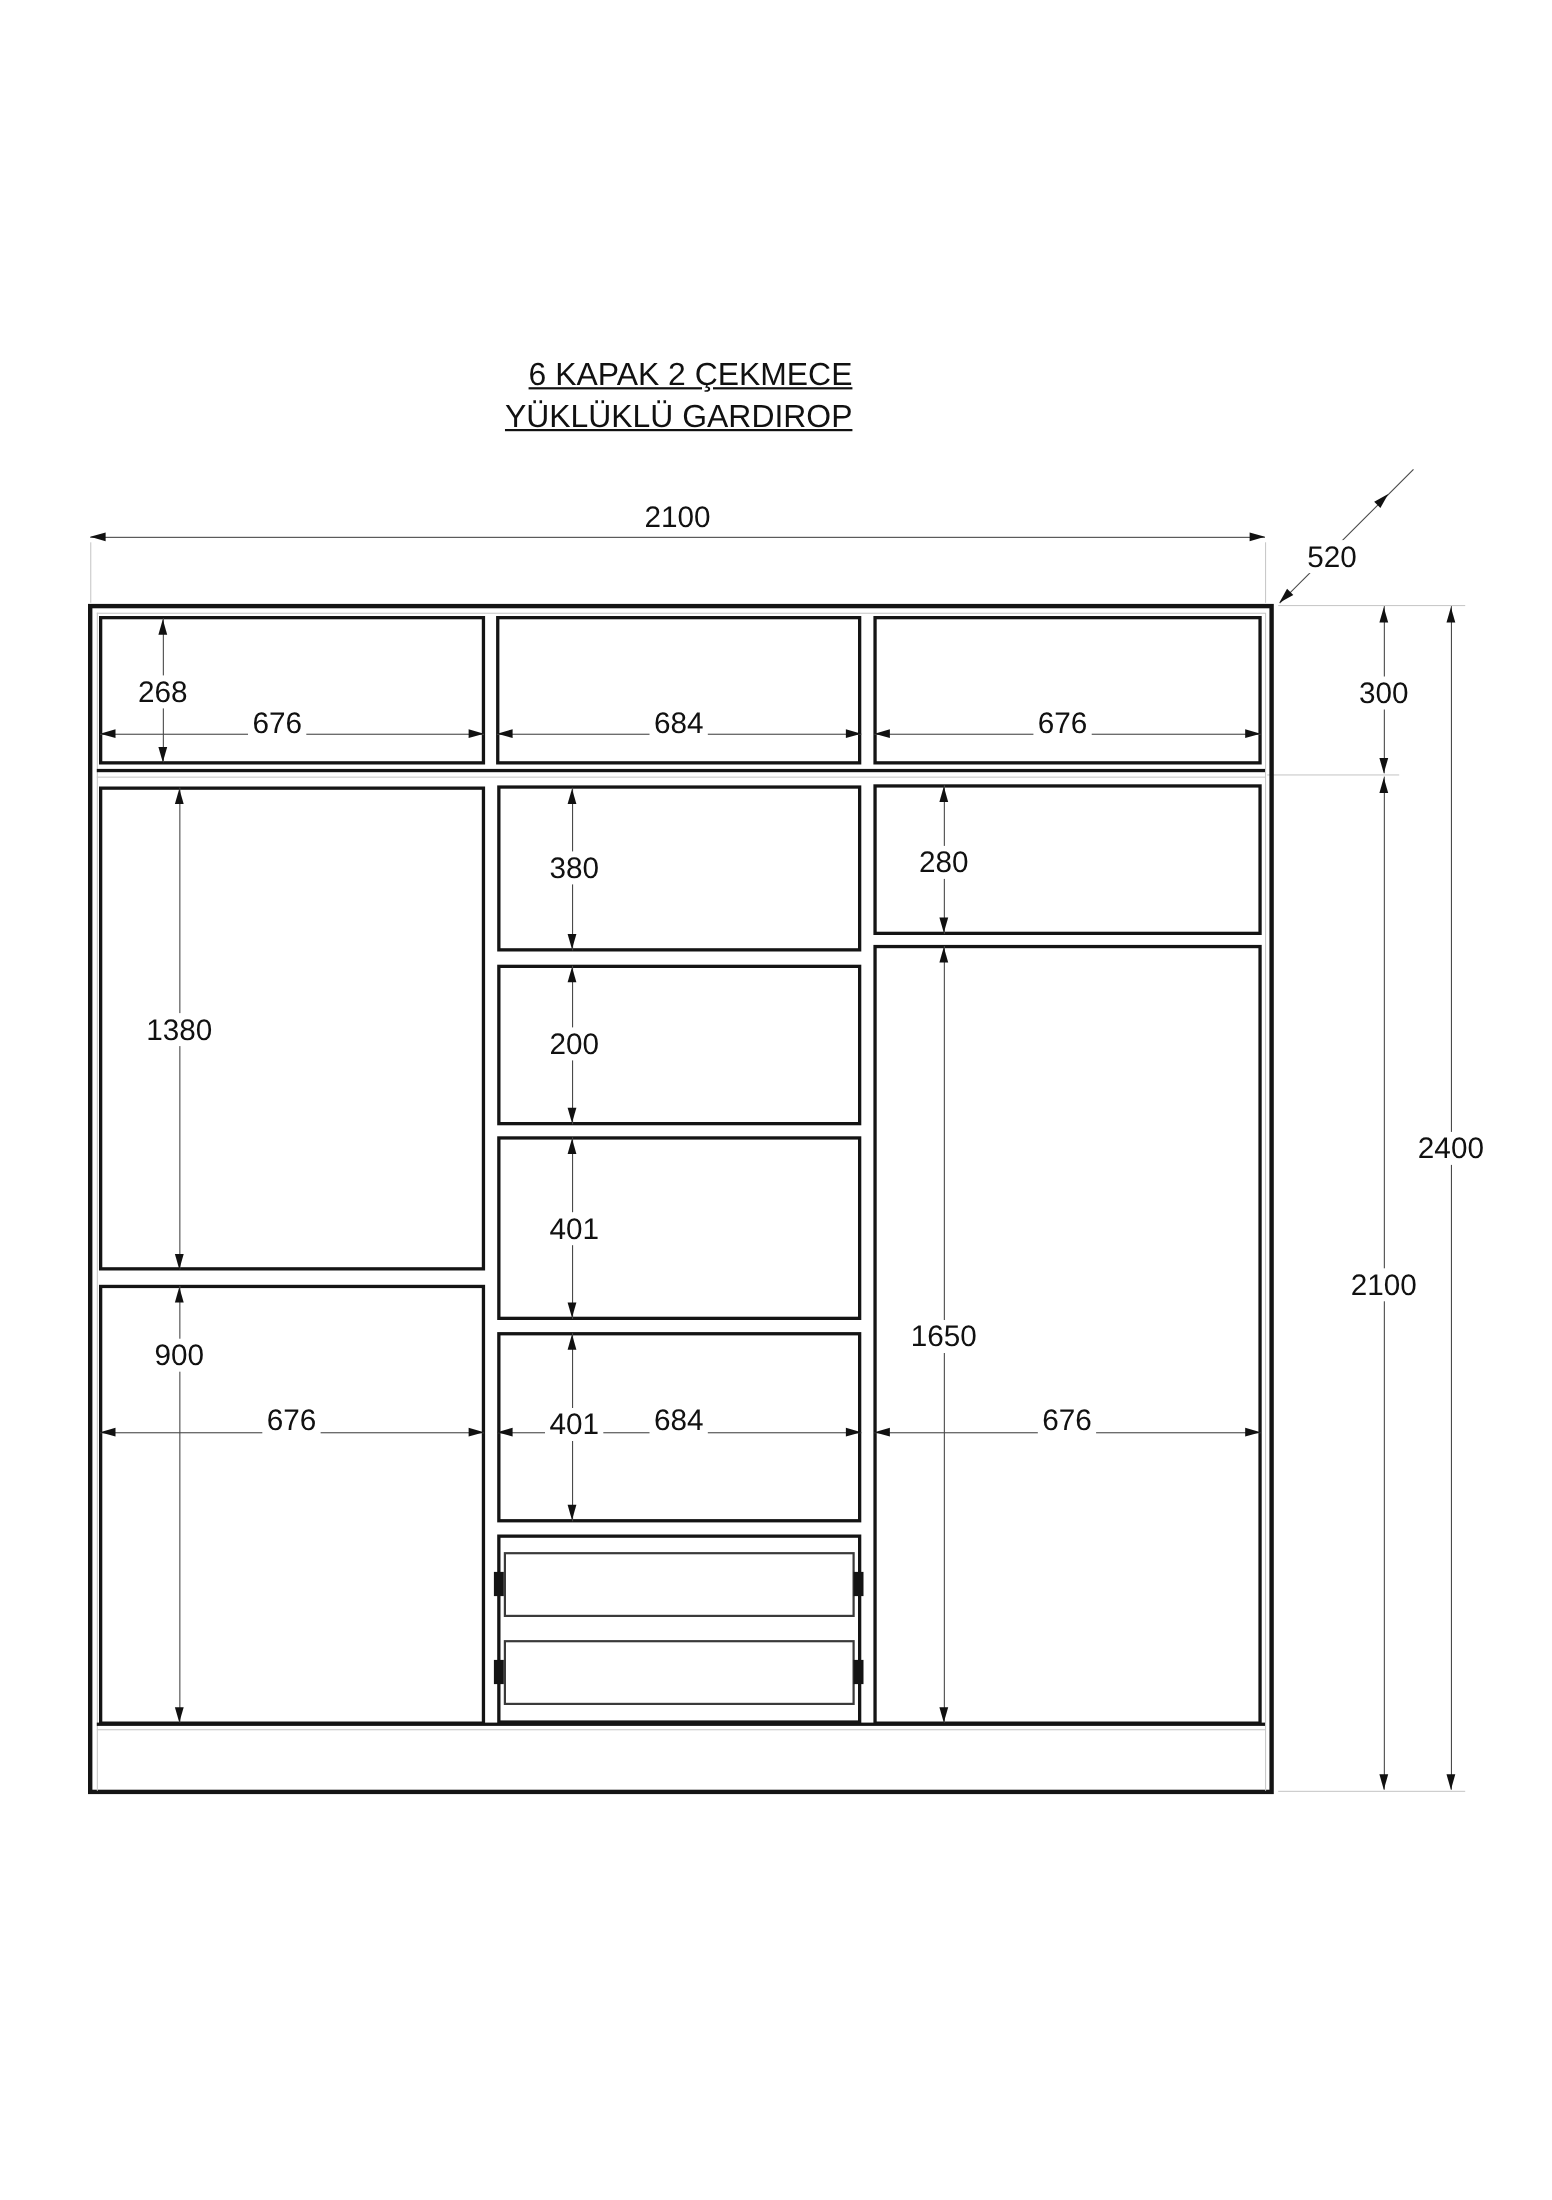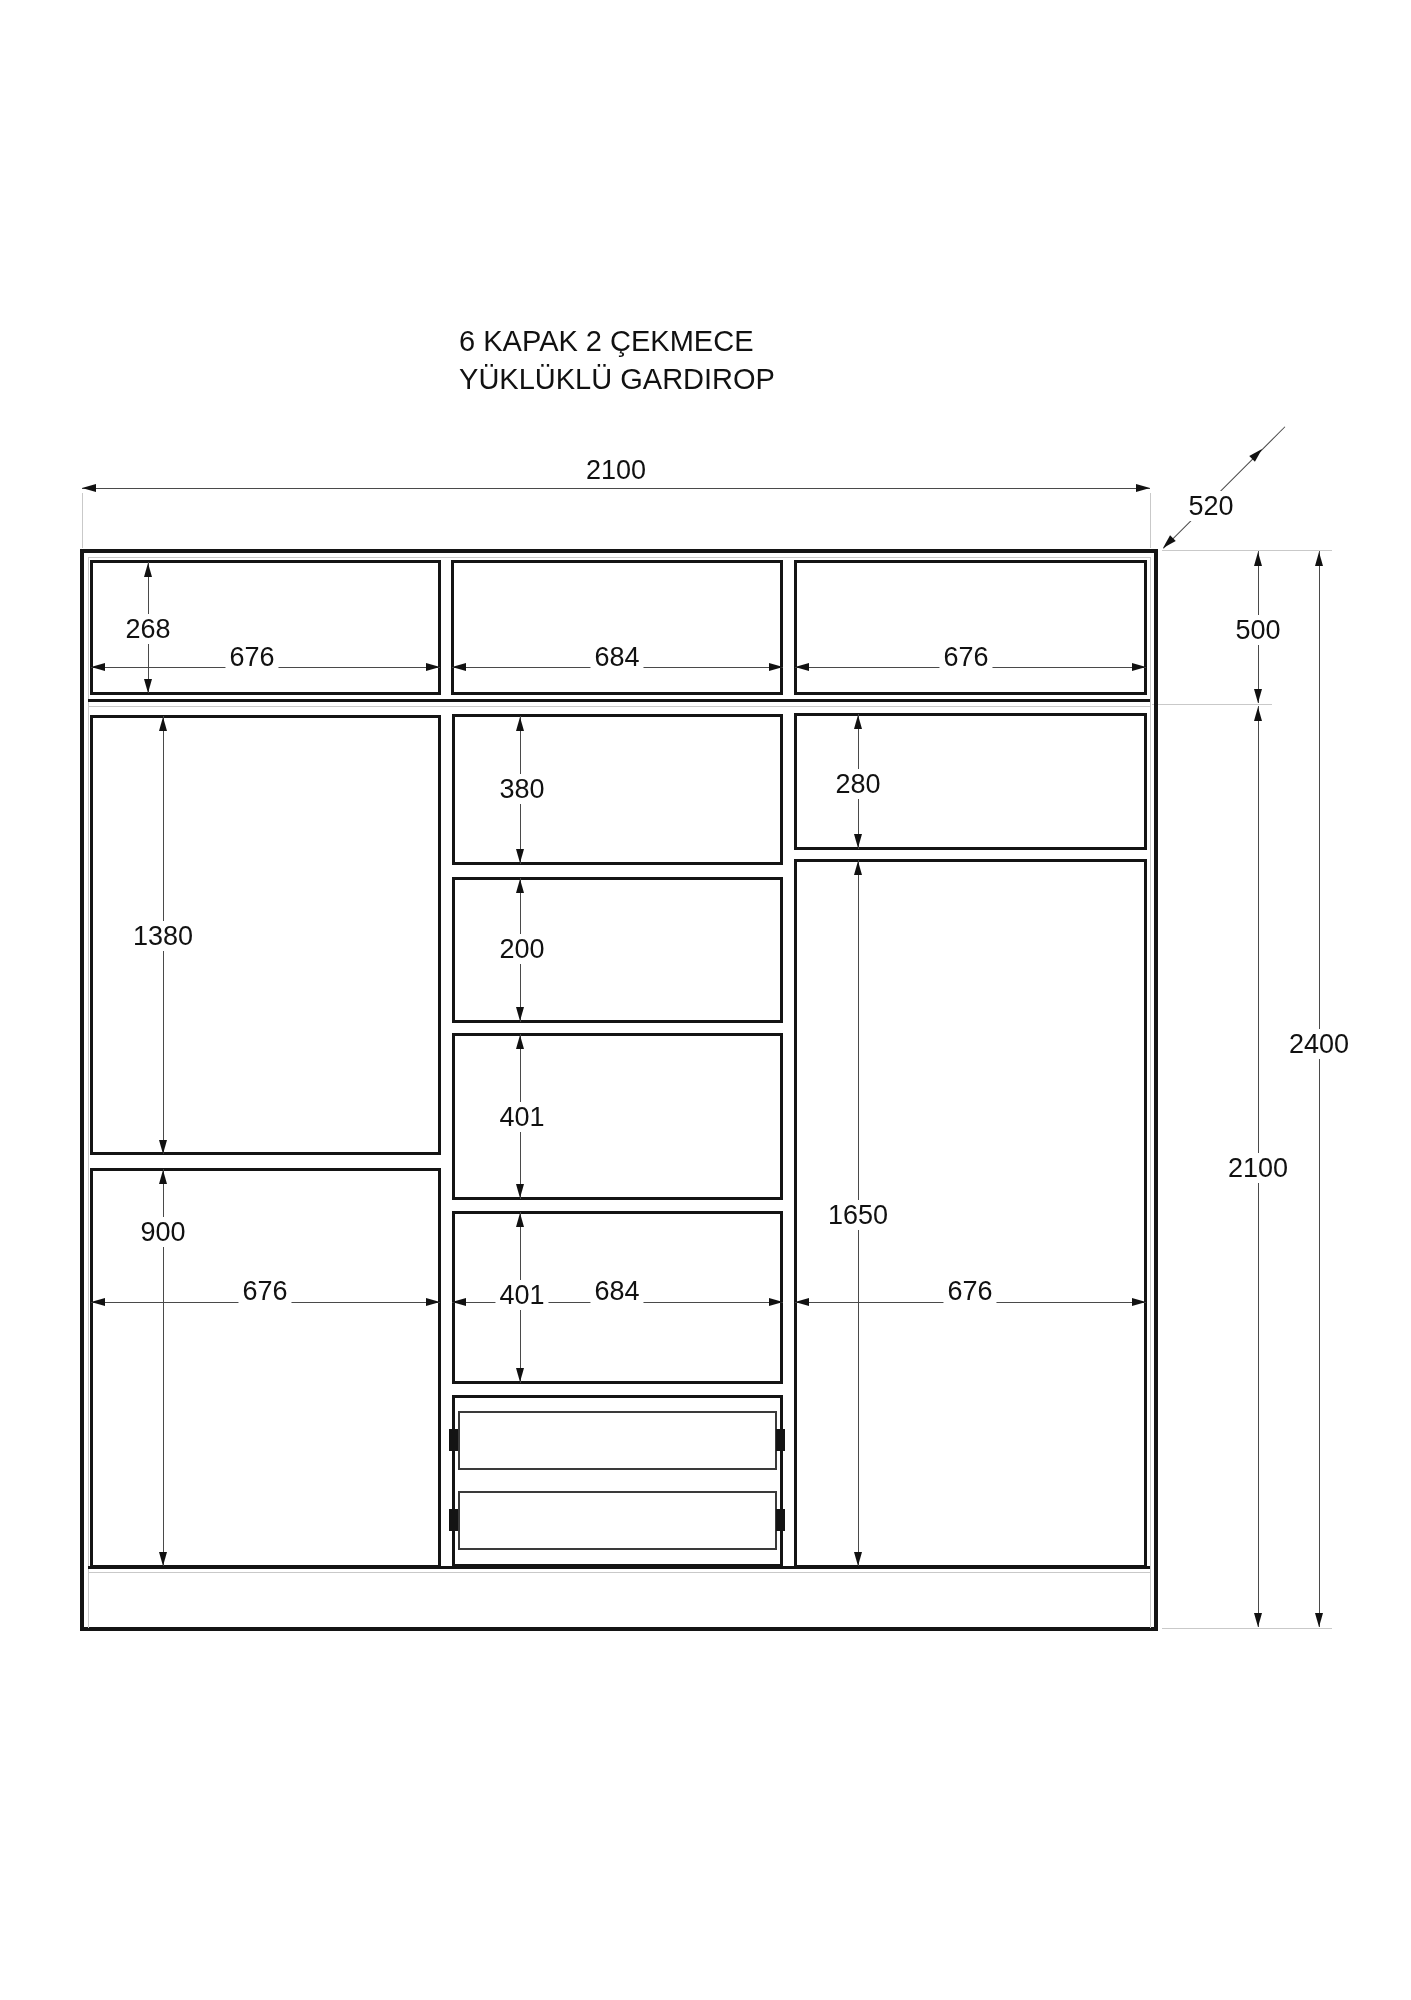"6 KAPAK 2 ÇEKMECE" #title { text-align: left -> right; text-decoration: none -> underline }
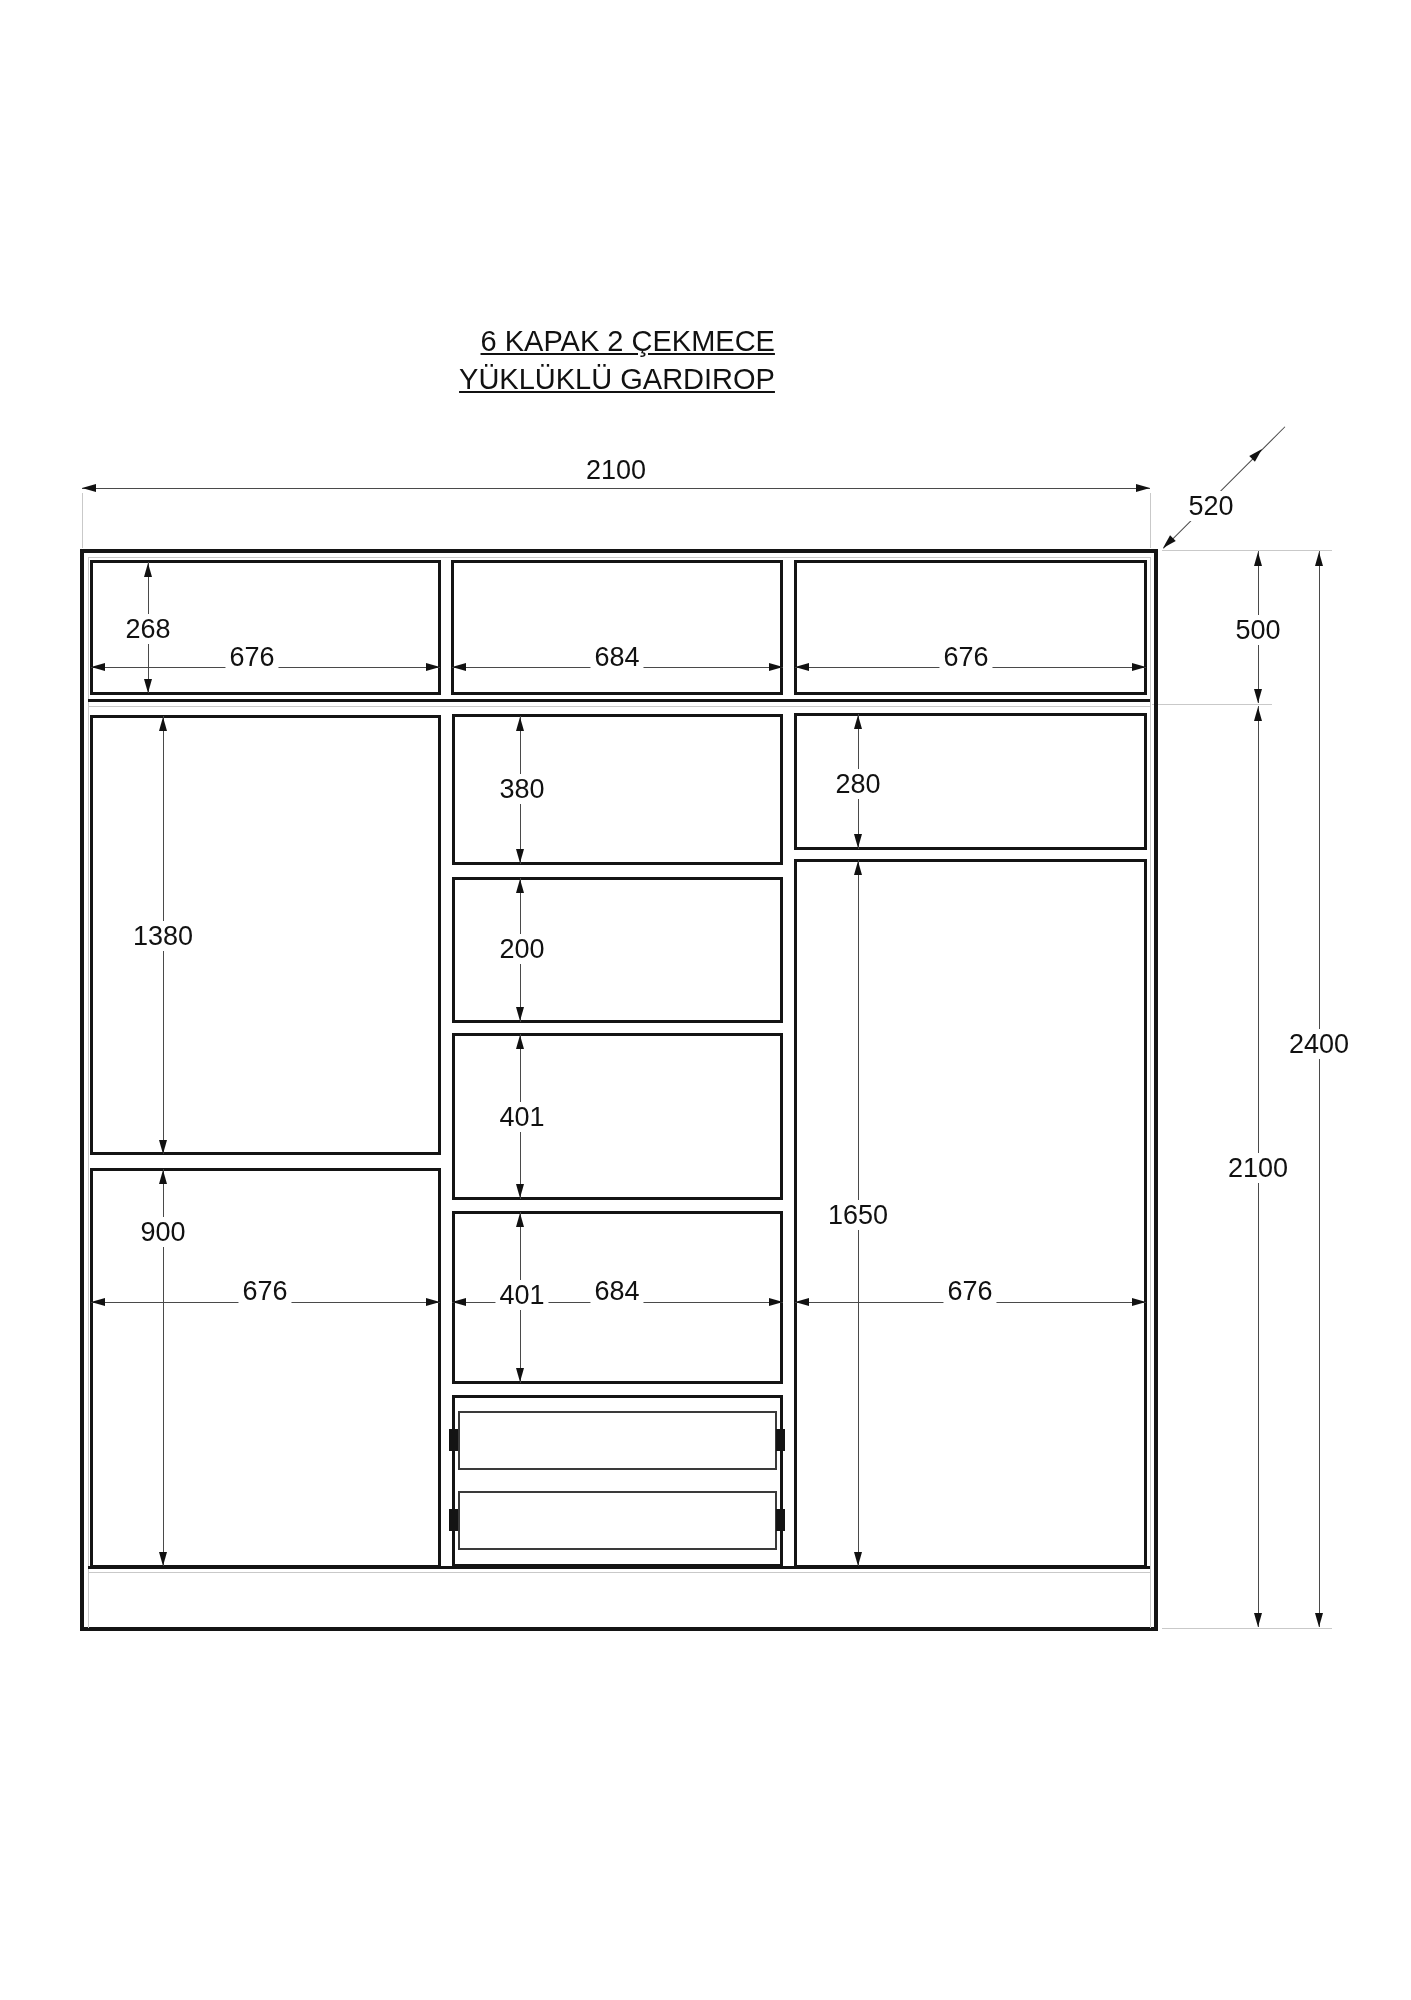"500" span.dl { text: 500 -> 300 }
